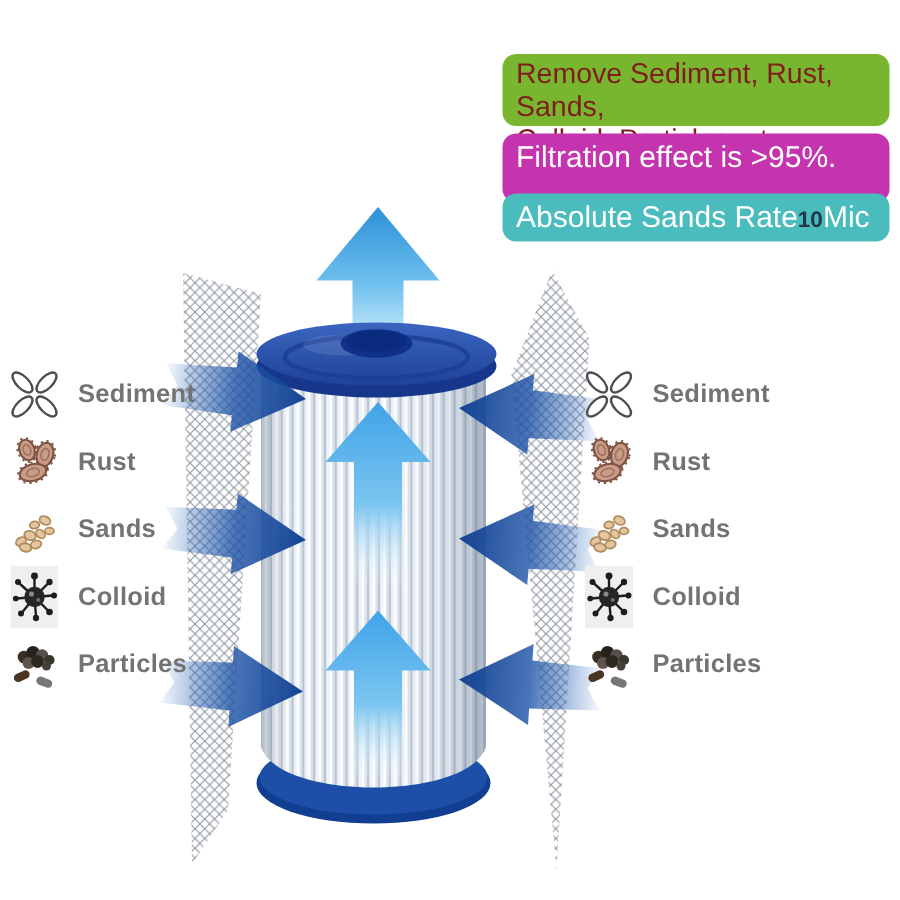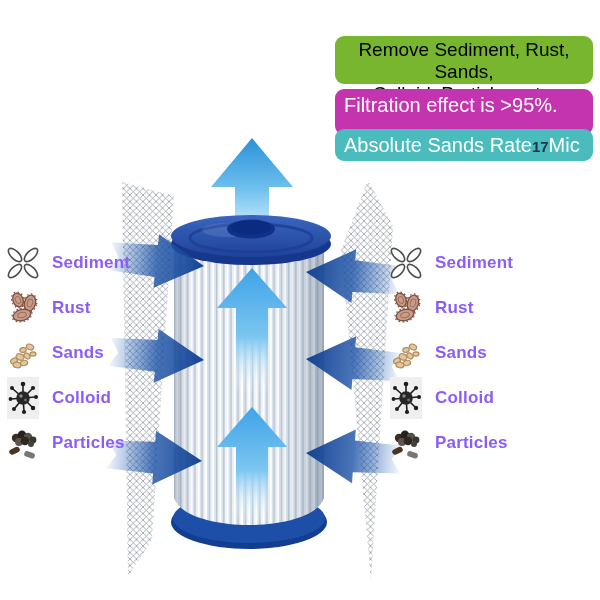"Remove Sediment, Rust, Sands," .banner-remove { color: #000000 -> #7f1d1d; text-align: center -> none }
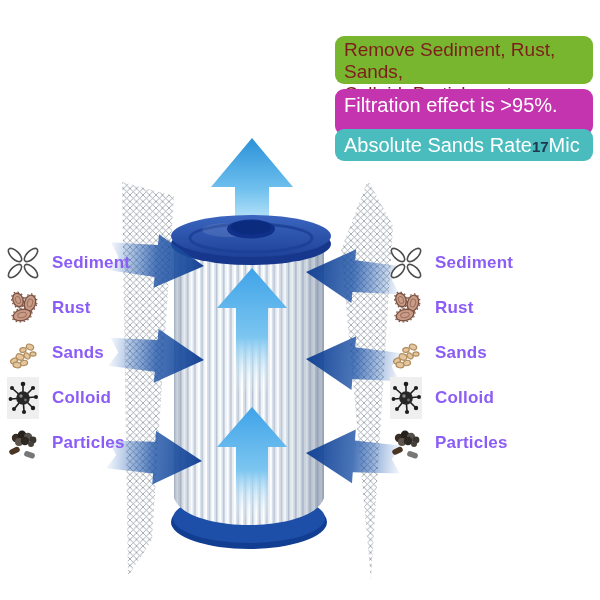"17" span.val { text: 17 -> 10 }
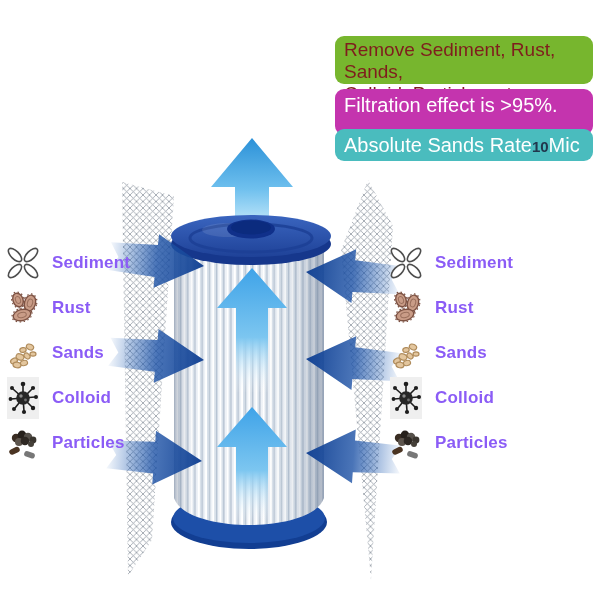"Sediment" .contam-row .label { color: #8b5cf6 -> #737373 }
